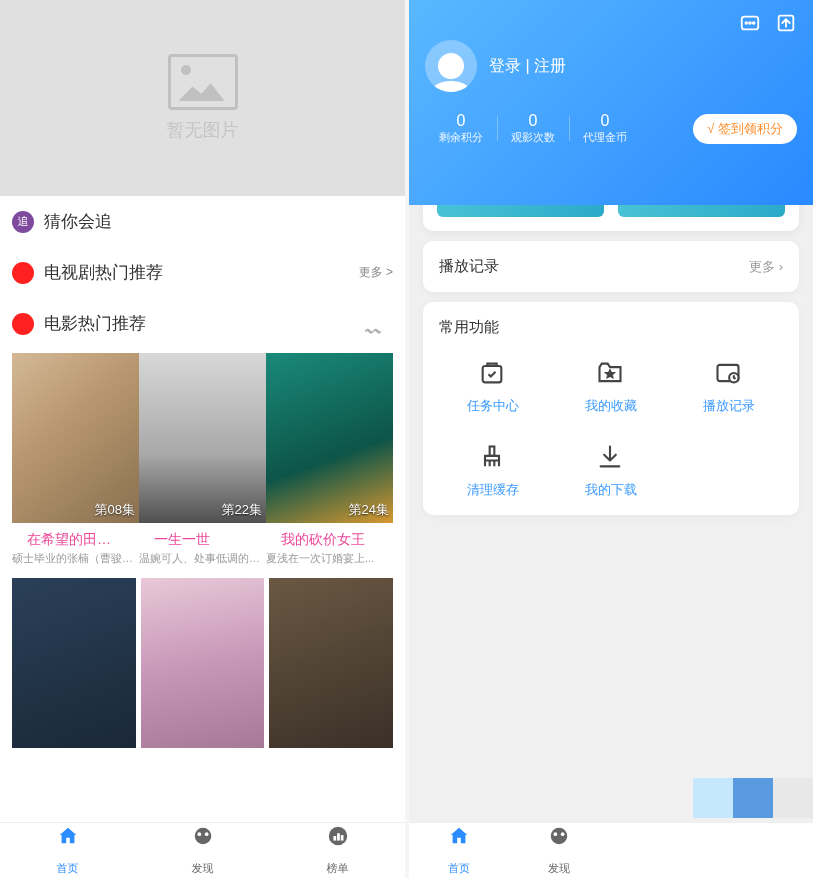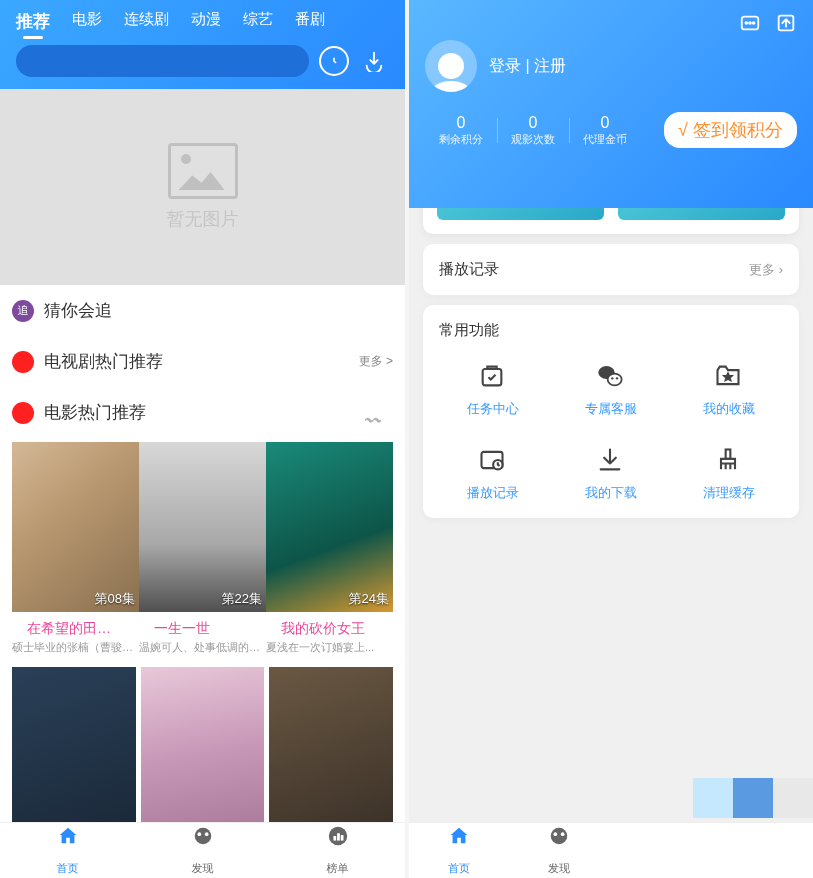"推荐" div.s1-header { html: <div> <div> <div>推荐</div> <div>电影</div> <div>连续剧</div> <div>动漫</div> <div>综艺</div> <div>番剧</div> </div> <div> <div></div> <div> <svg> <polyline></polyline> </svg> </div> <div> <svg> <path></path> </svg> </div> </div> </div> -> none }
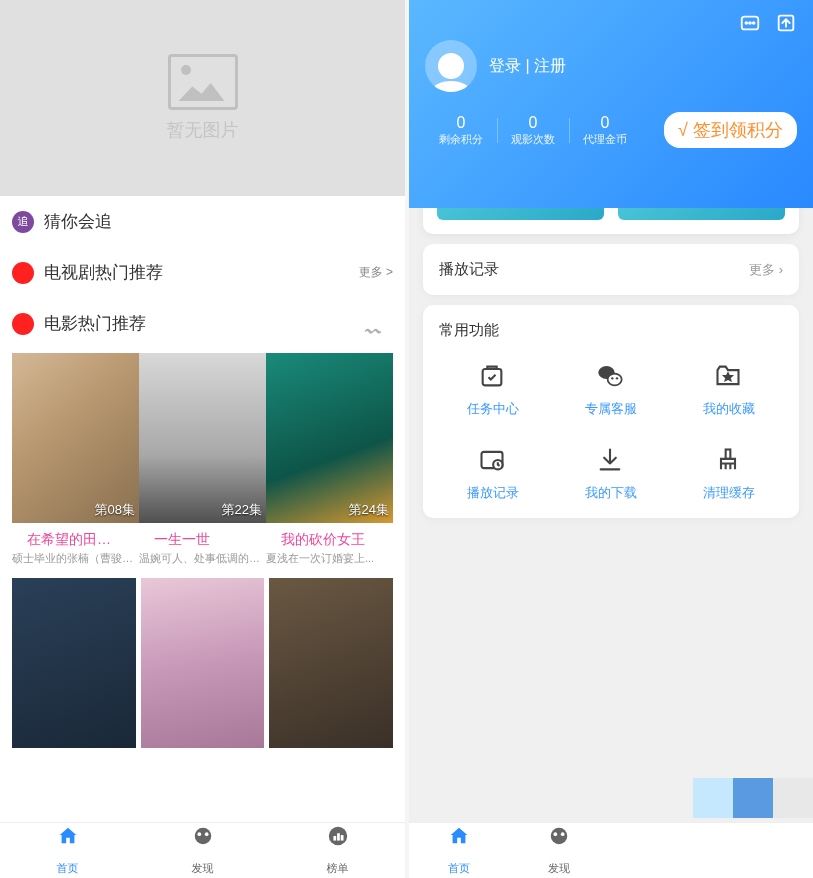"√ 签到领积分" .checkin-btn { font-size: 18px -> 13px }
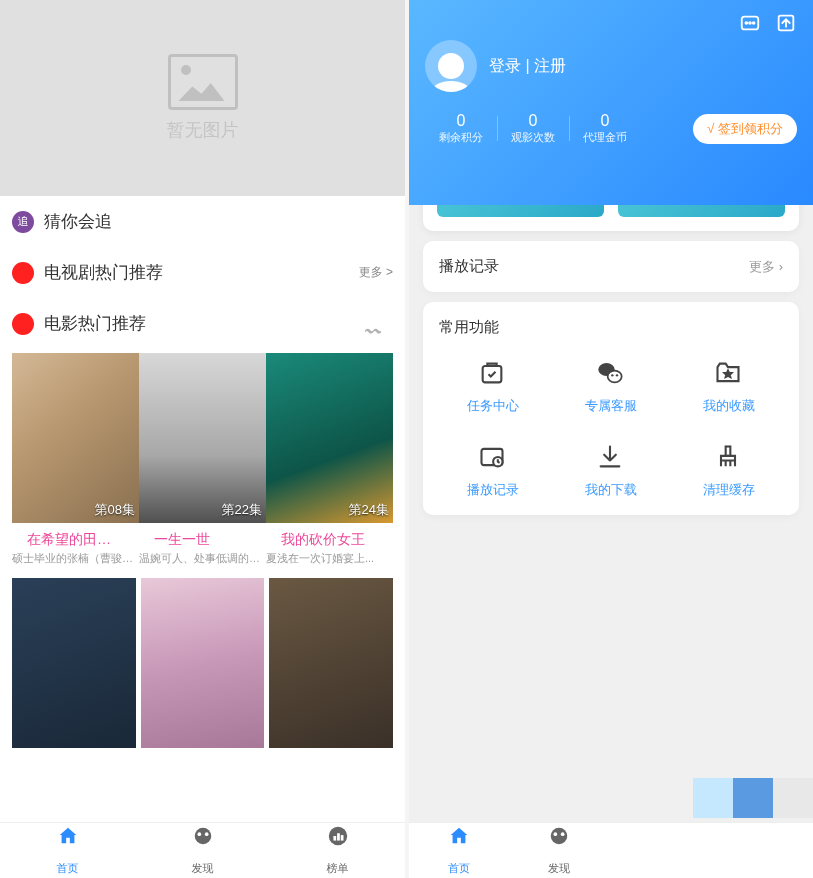"专属客服" div.func-item { html: <div> <div> <svg> <ellipse></ellipse> <ellipse></ellipse> <circle></circle> <circle></circle> </svg> </div> <span>专属客服</span> </div> -> none }
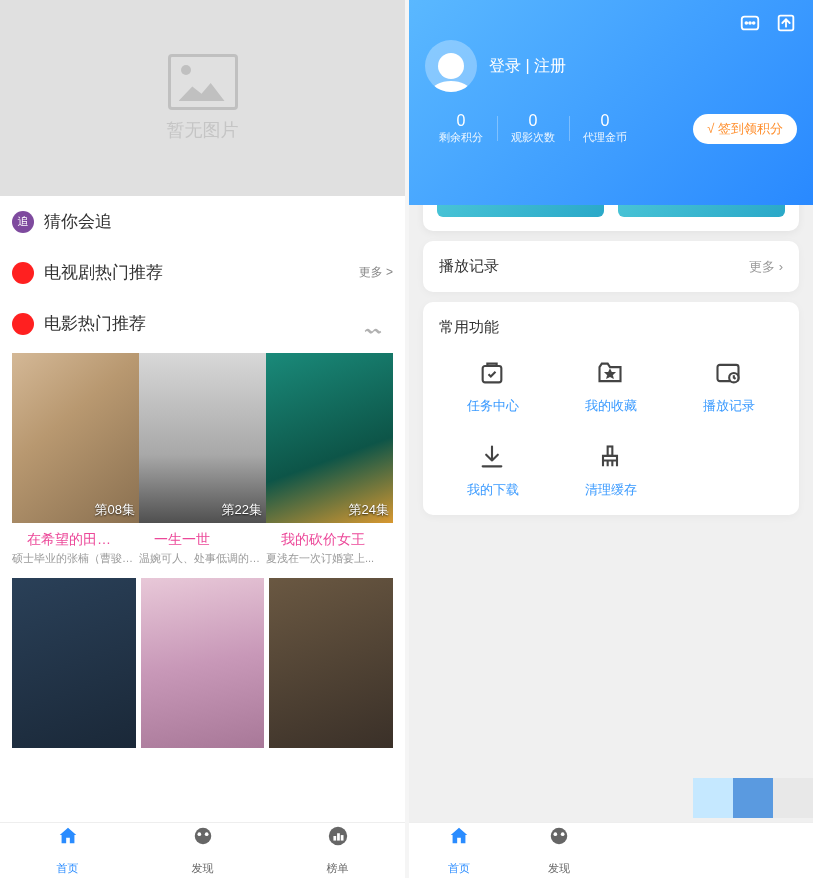"我的下载" div.func-item { order: before "清理缓存" -> after "清理缓存" }
